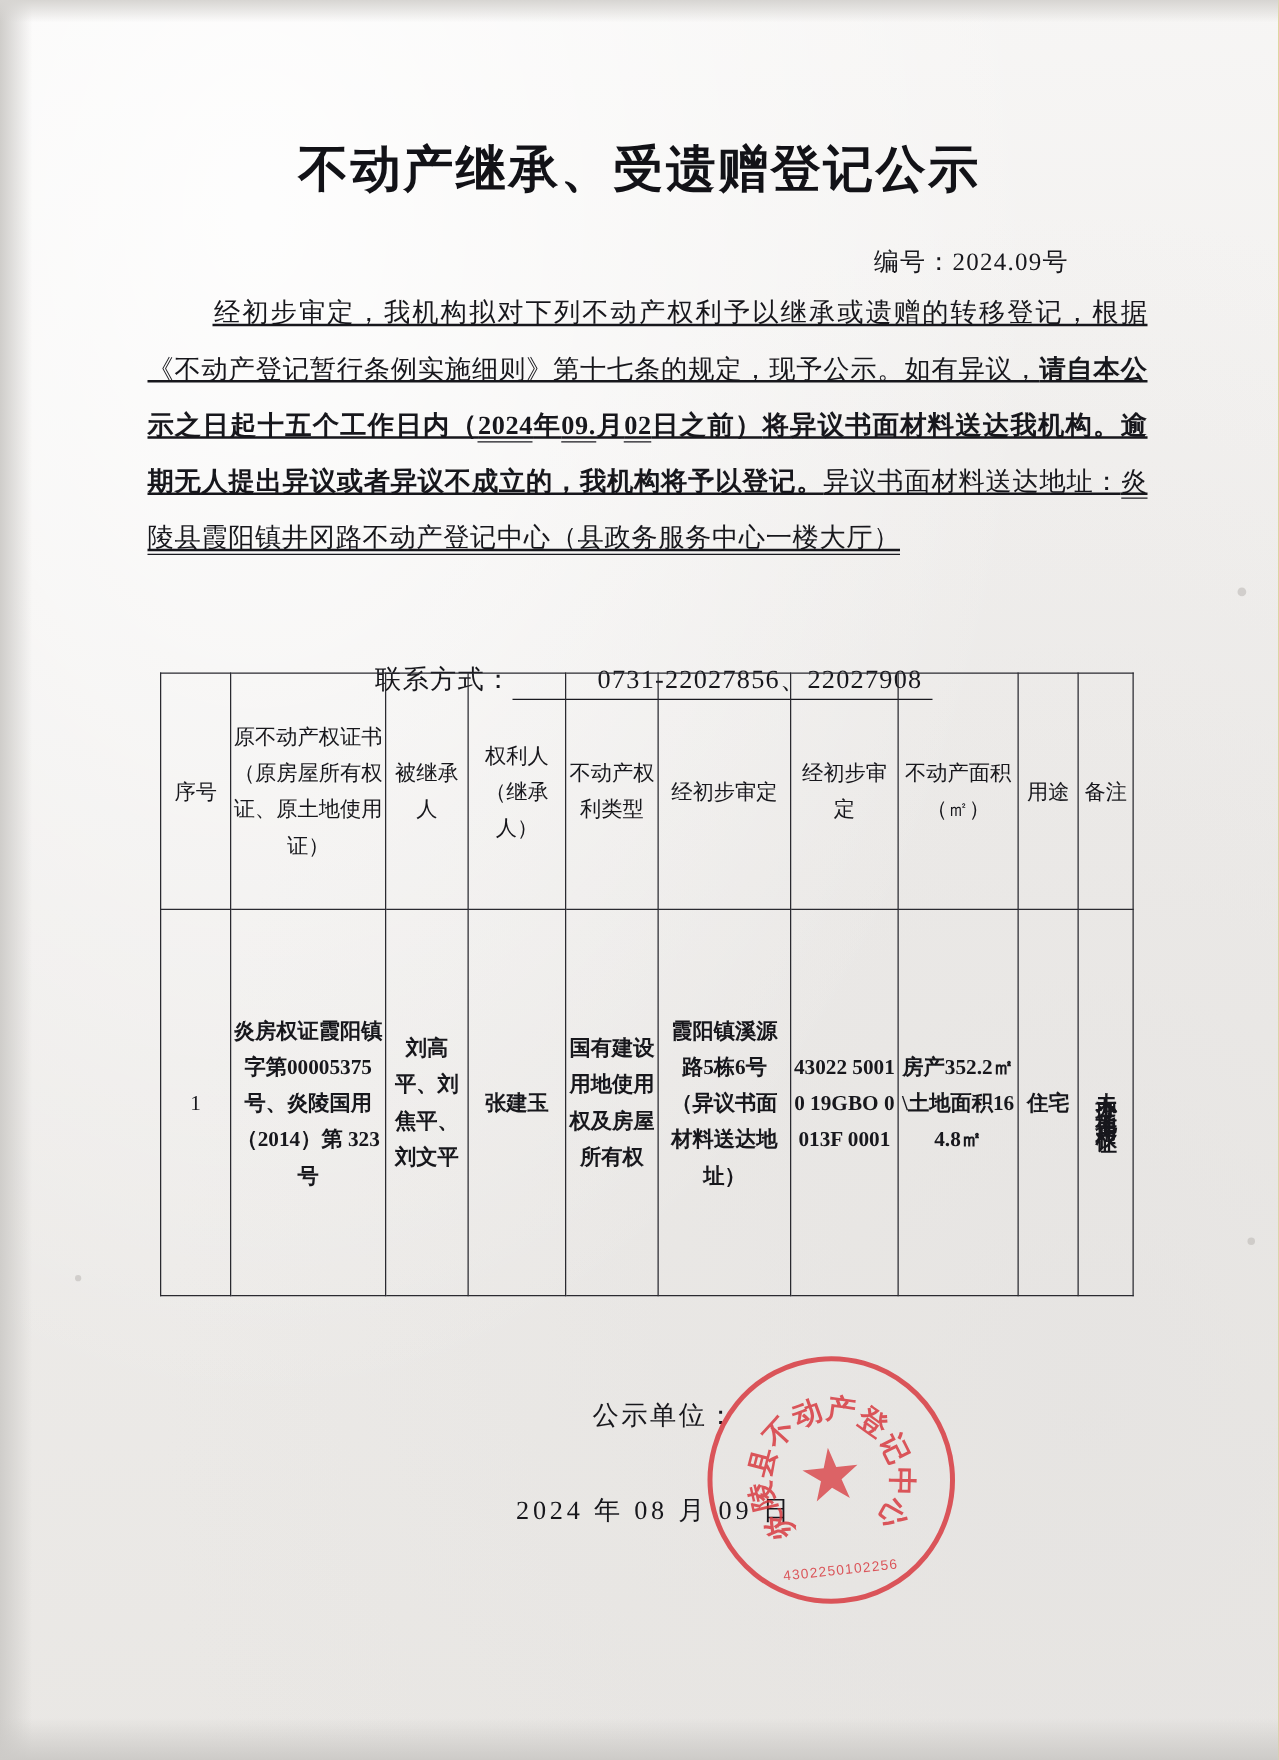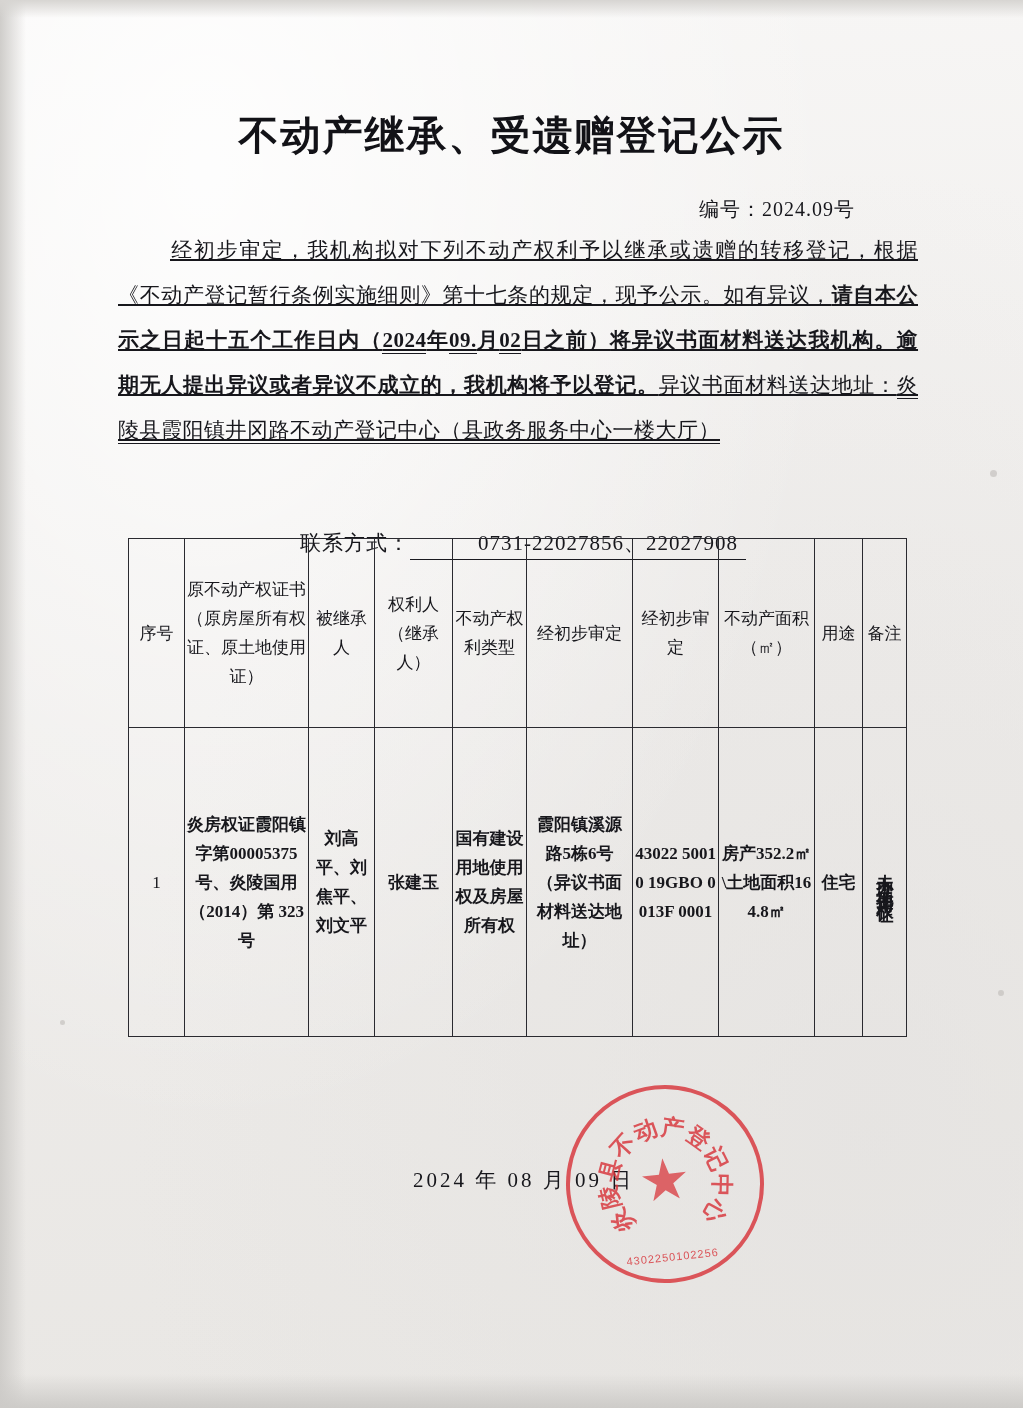"公示单位：" div.footer-line1 { html: none -> <div>公示单位：</div> }
